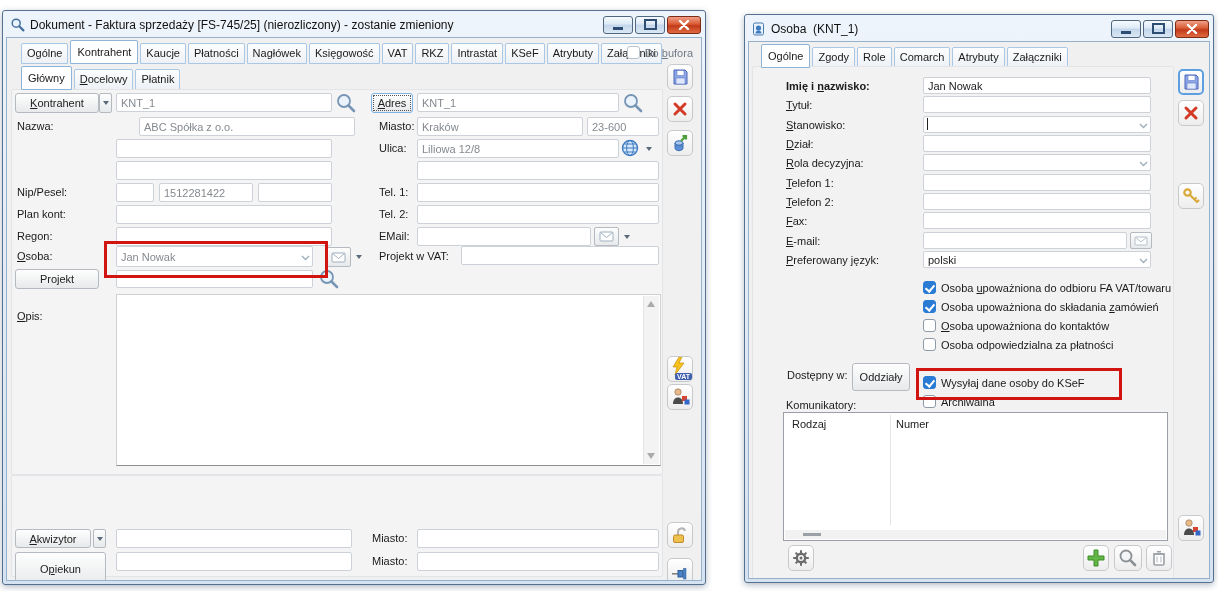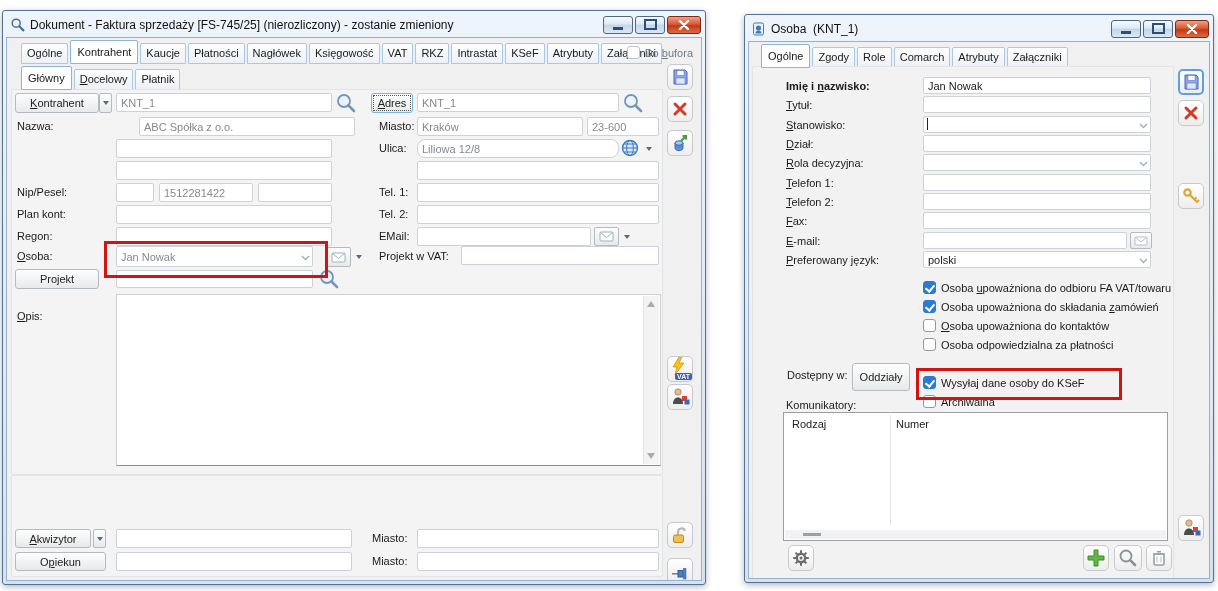"Liliowa 12/8" input.inp { border-radius: 8px -> none }
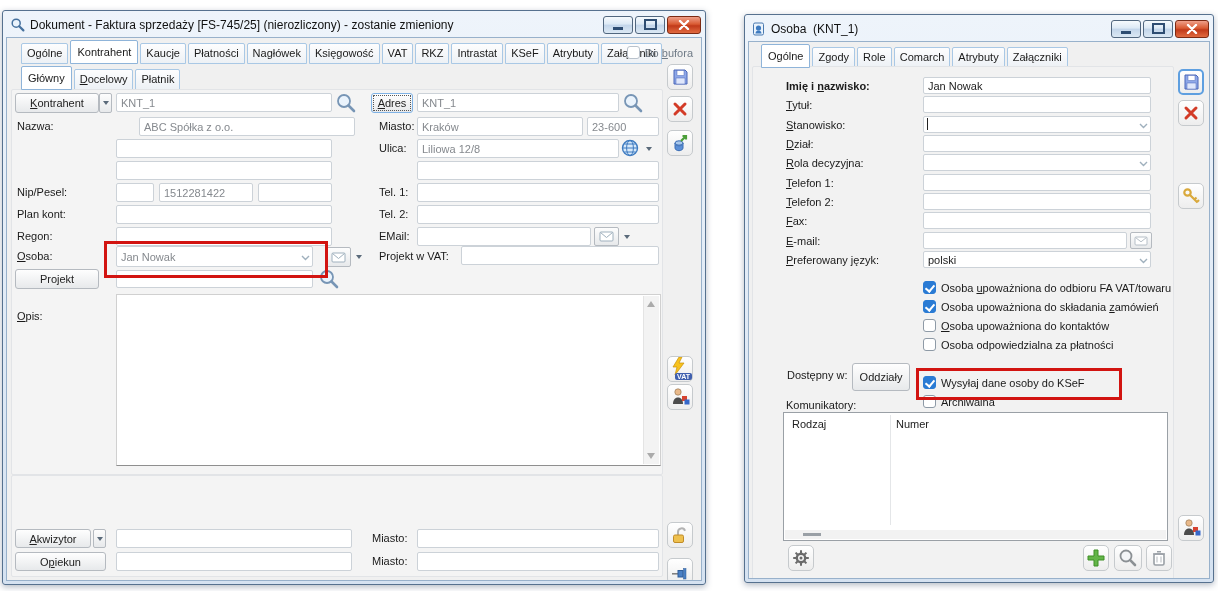"Opiekun" div.btn { height: 19px -> 34px }
